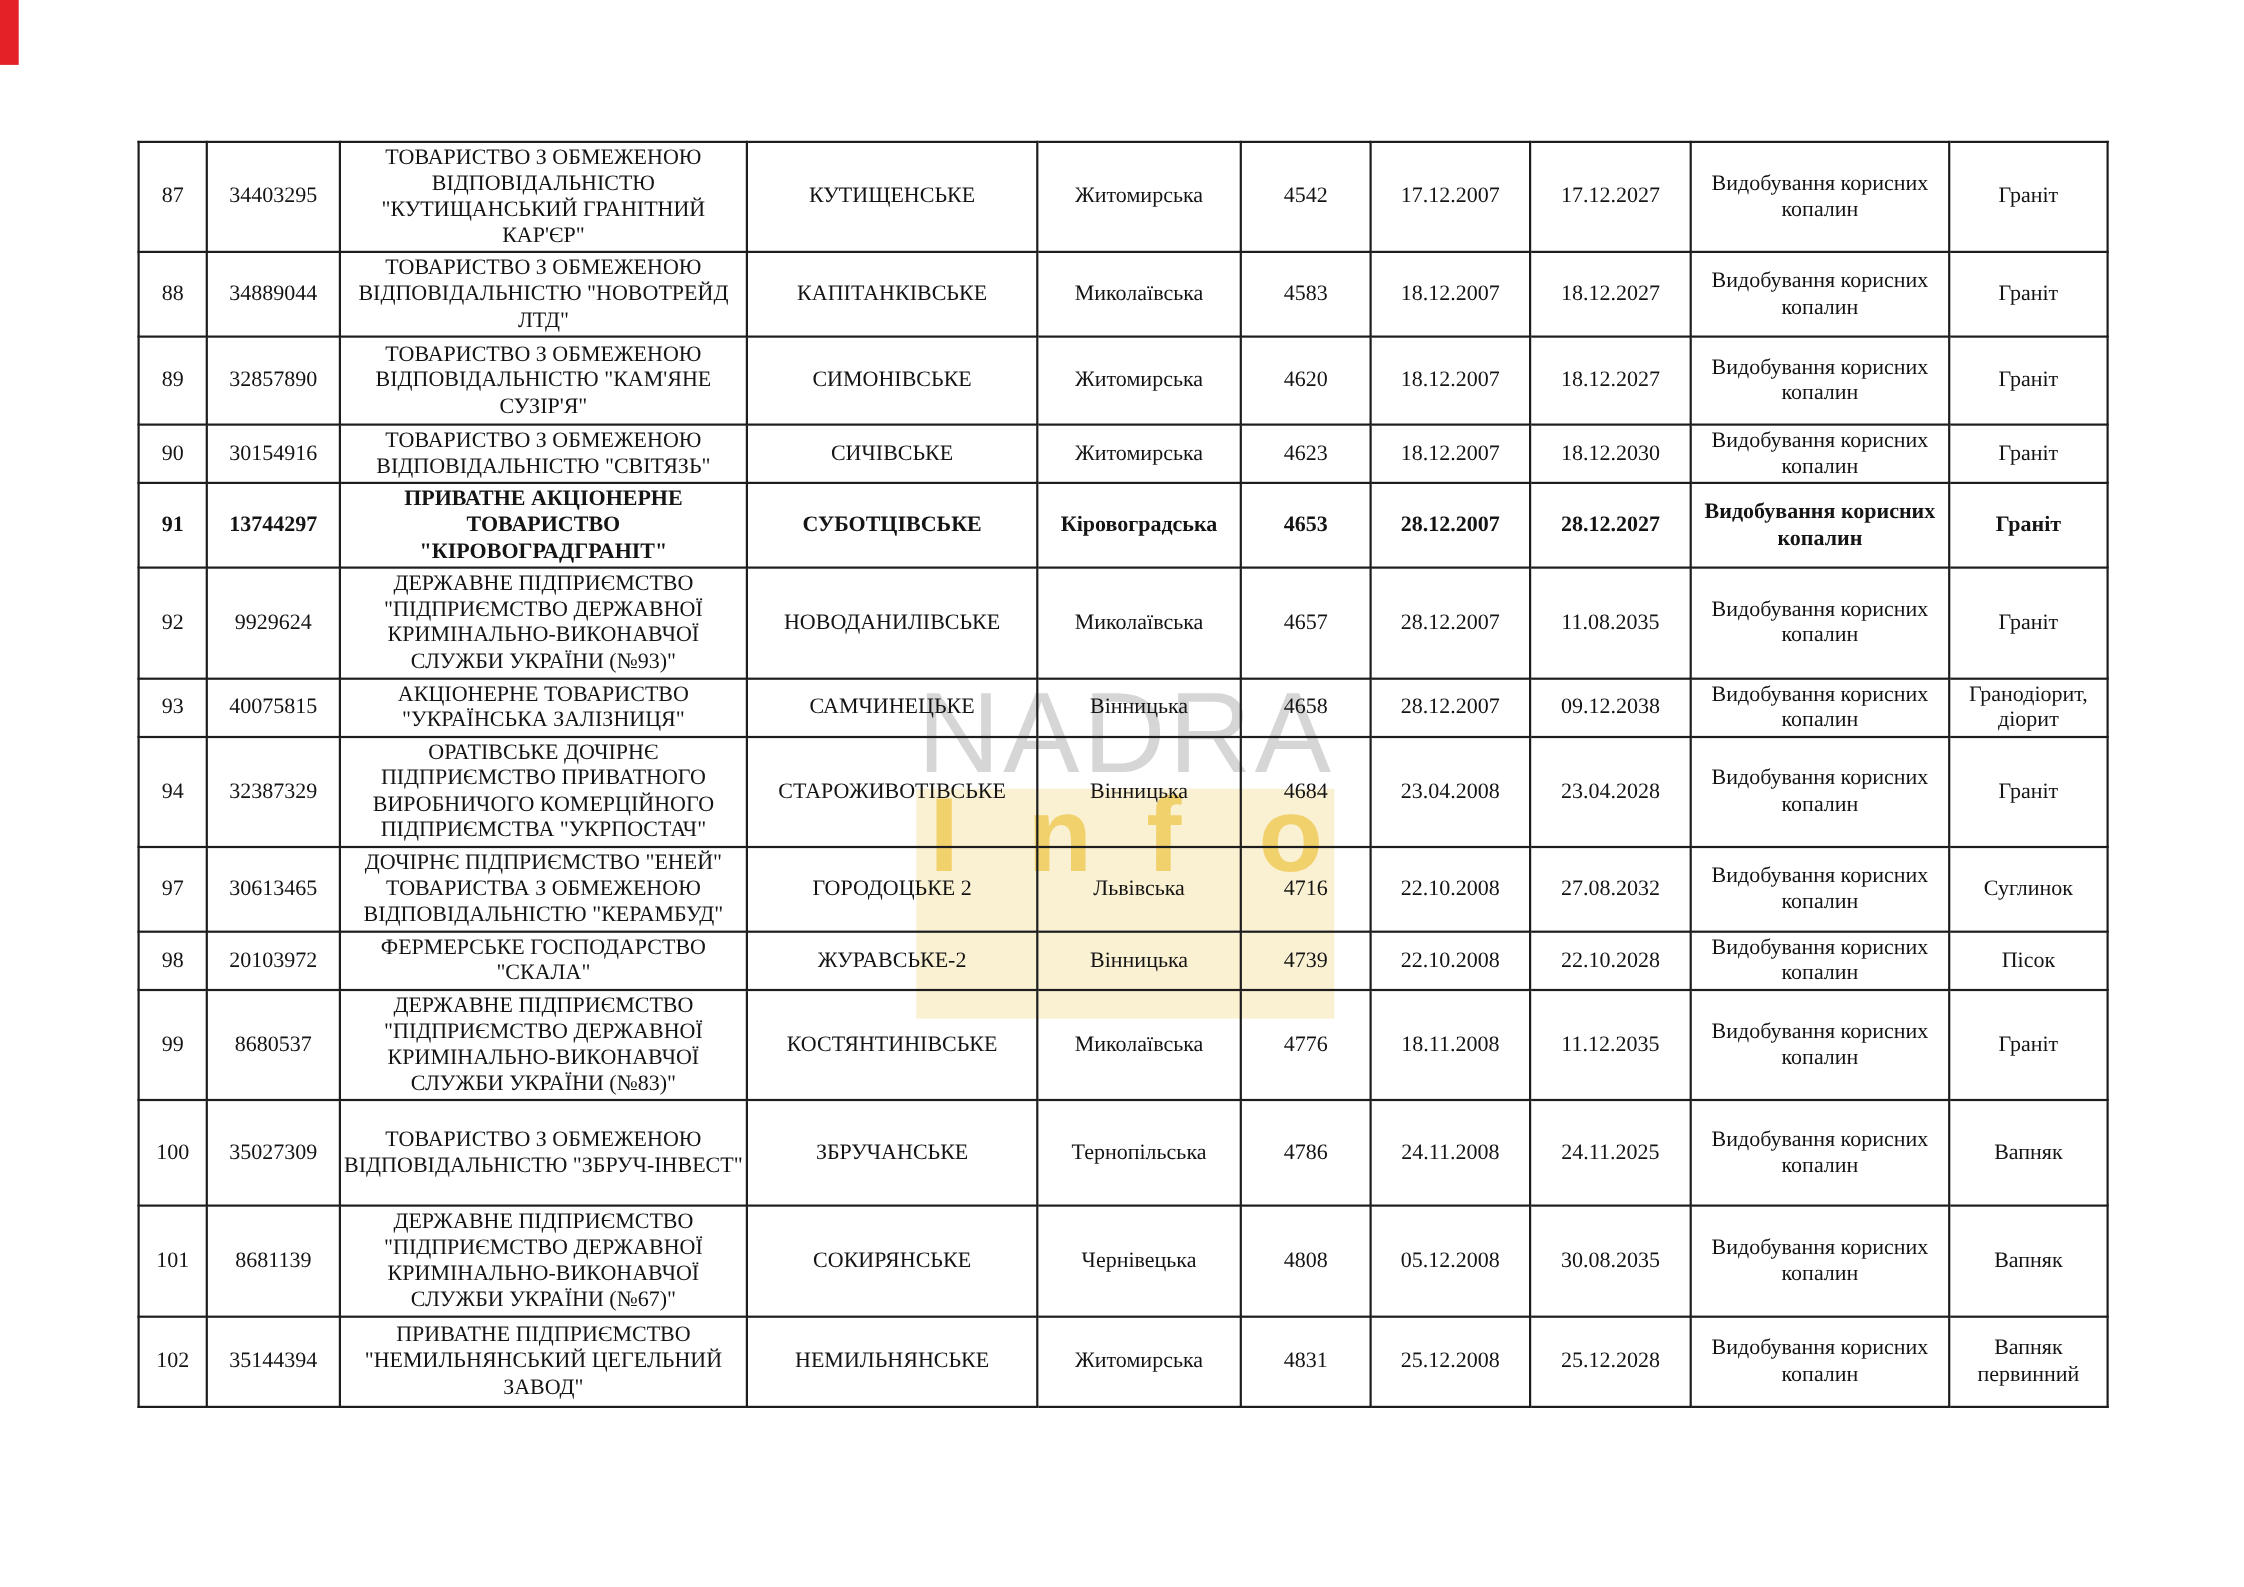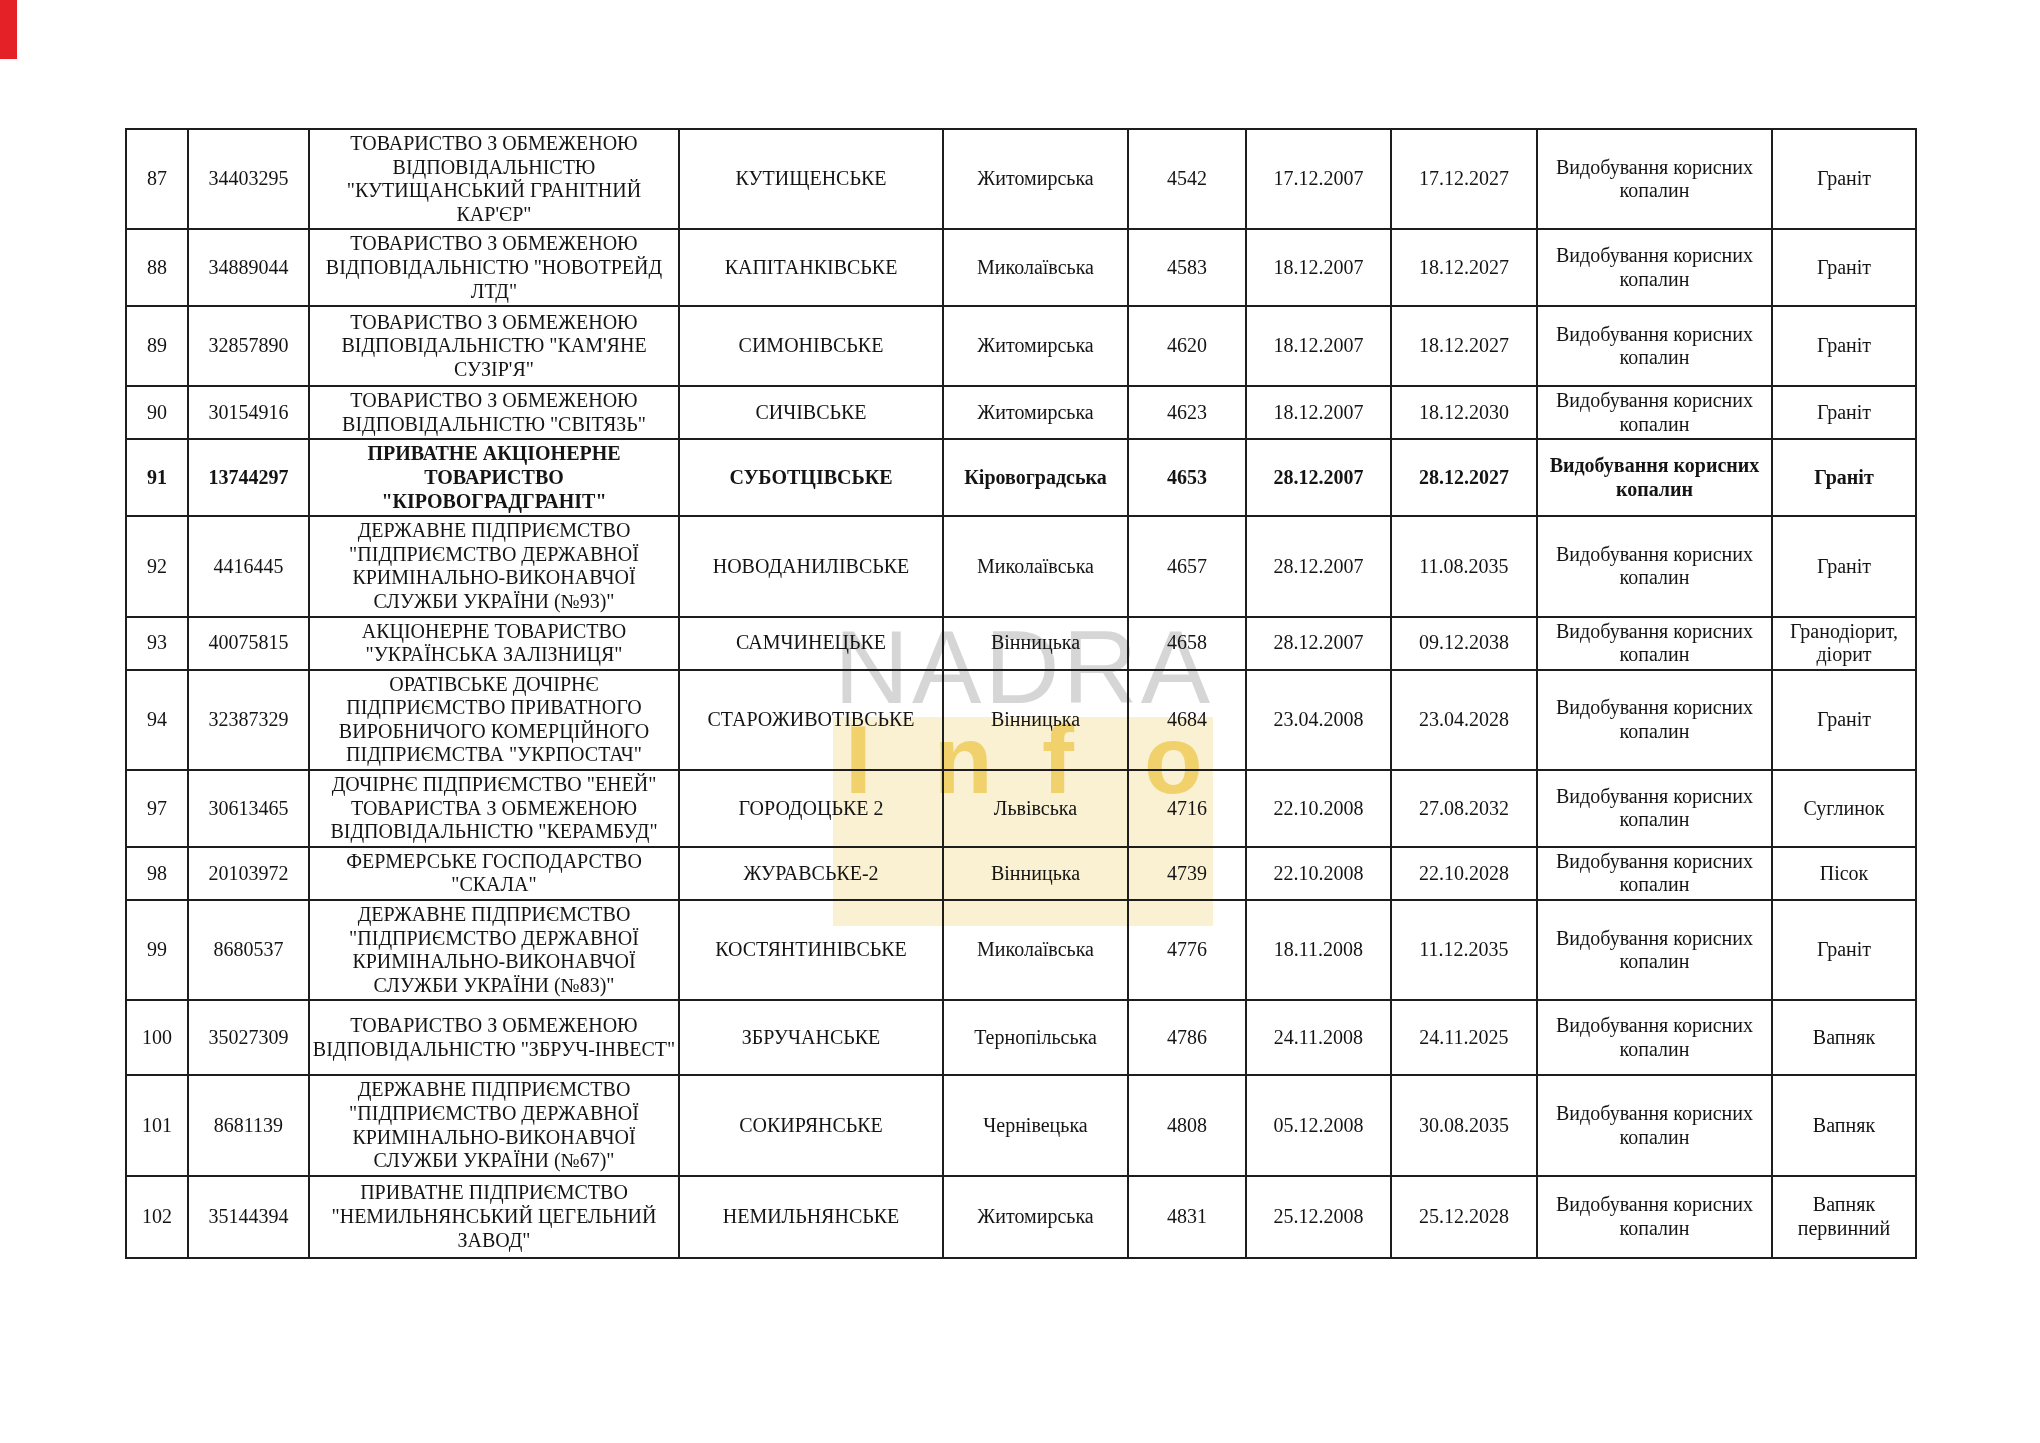"4416445" td.col-code { text: 4416445 -> 9929624 }
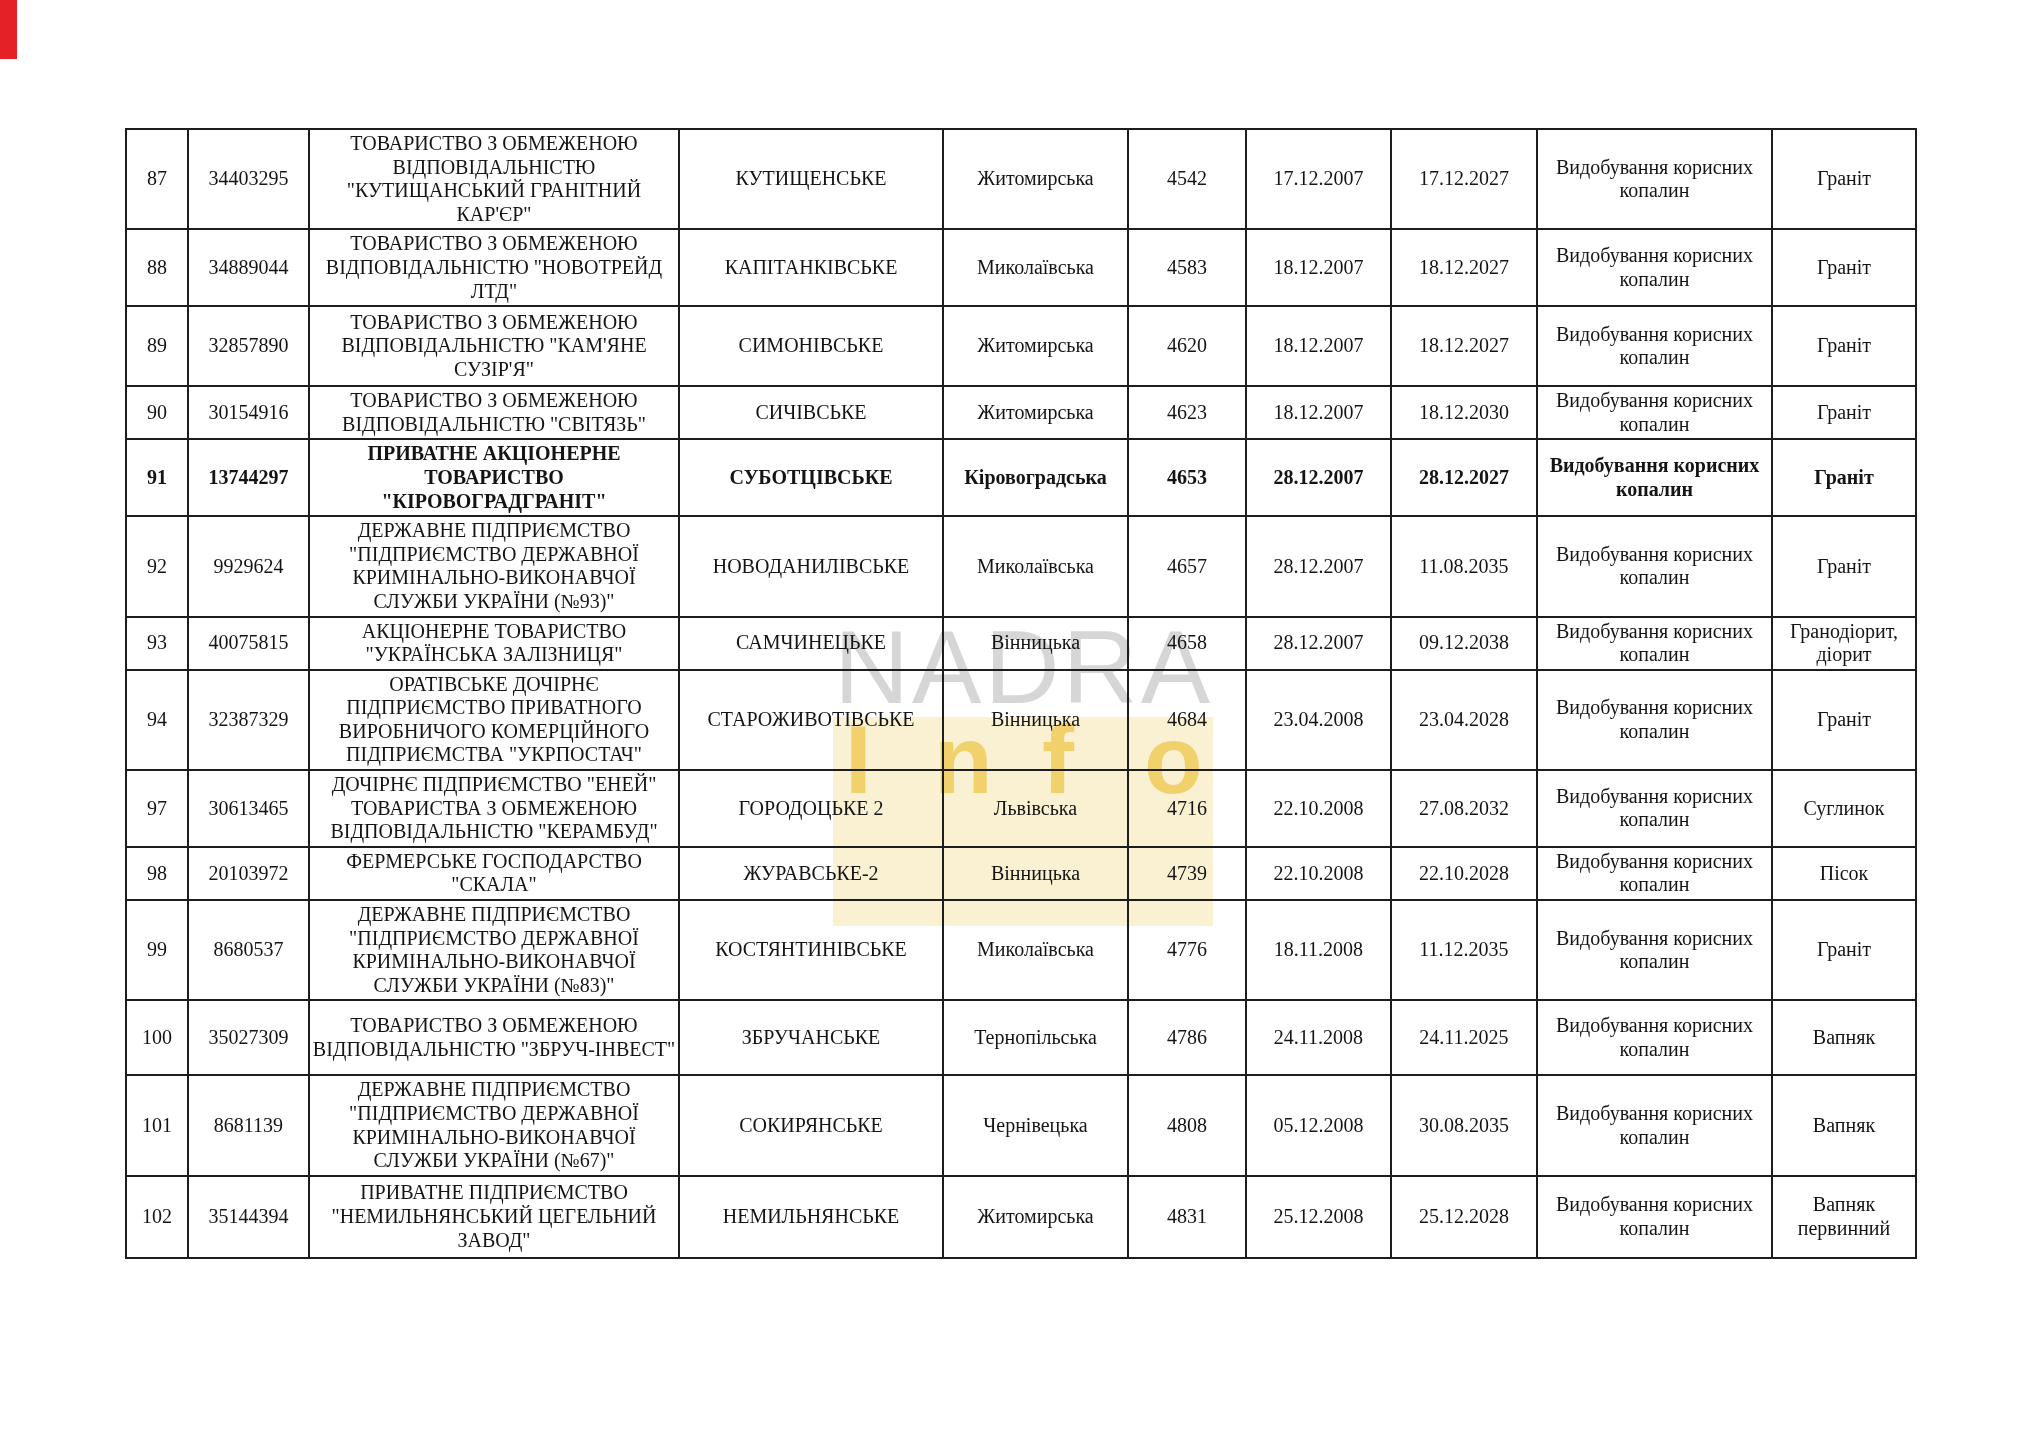"100" tr { height: 75px -> 96px }
